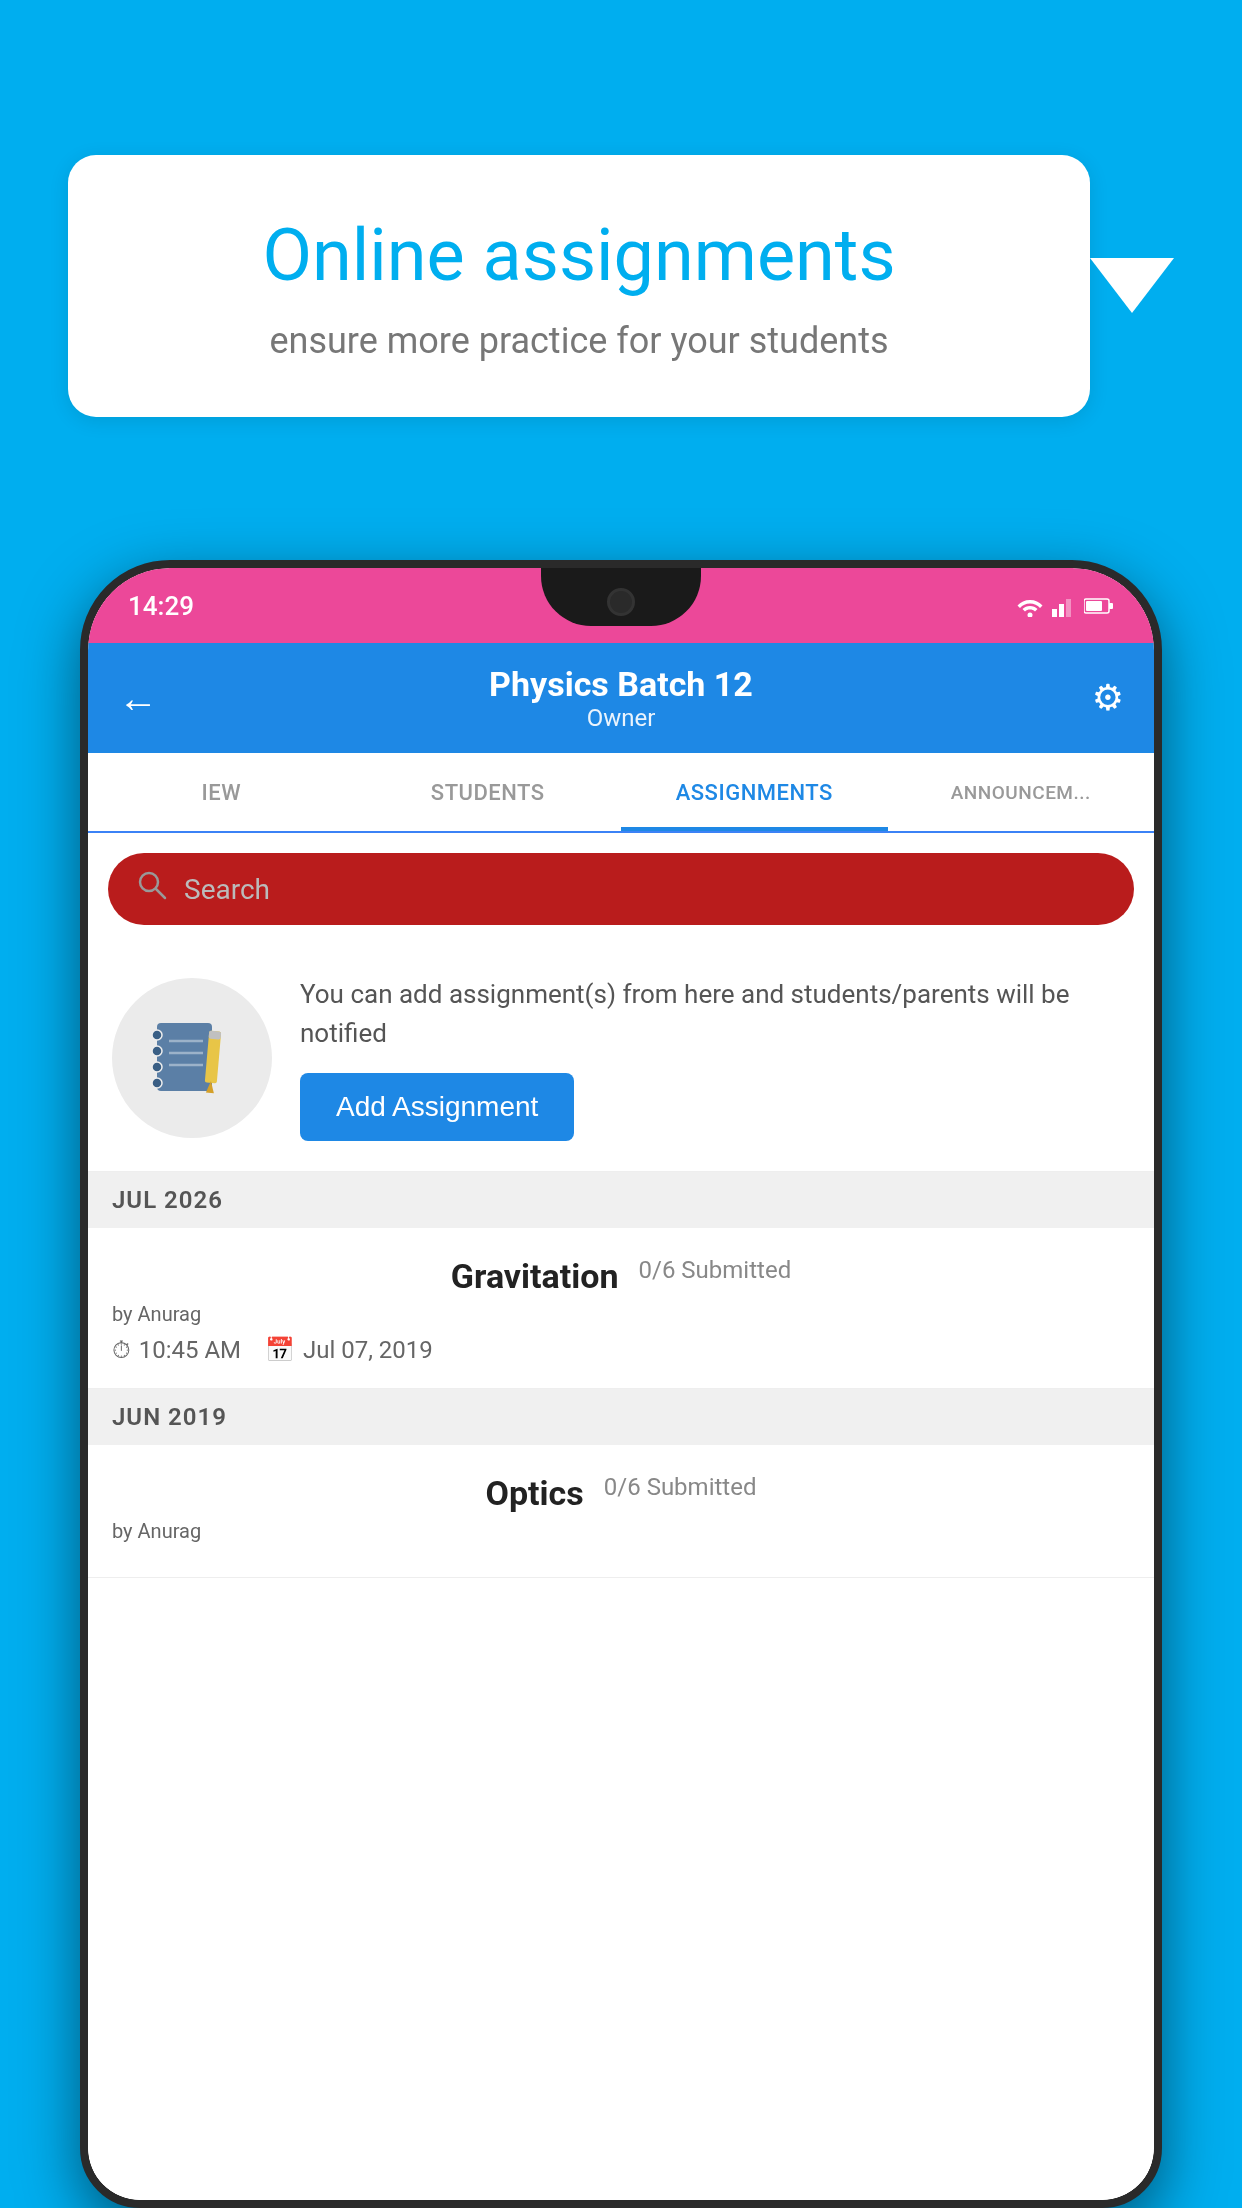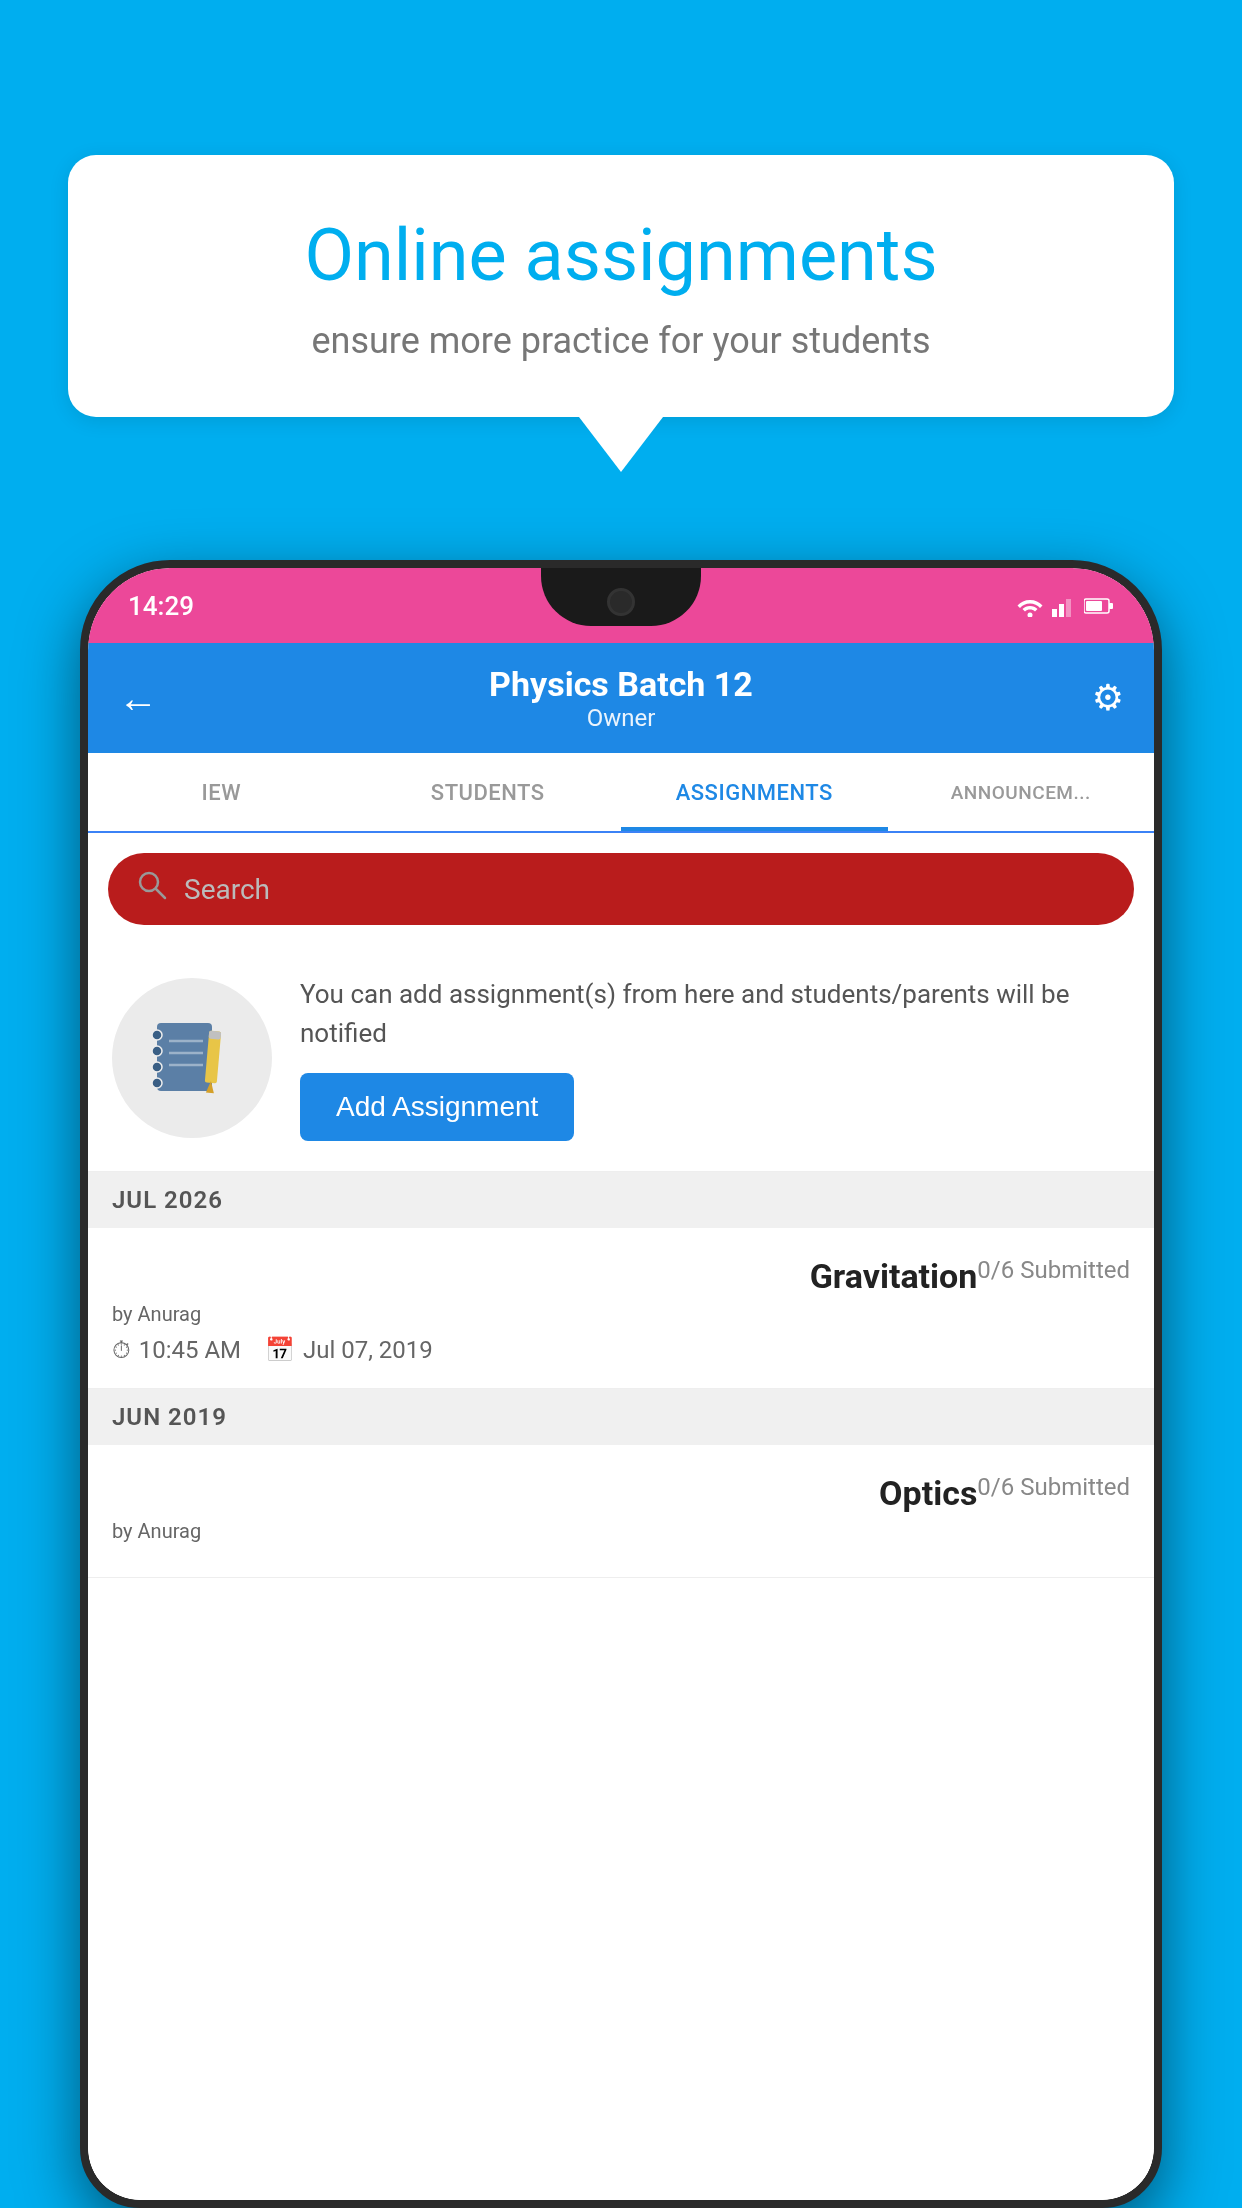"Online assignments" .speech-bubble-wrapper { flex-direction: column -> row }
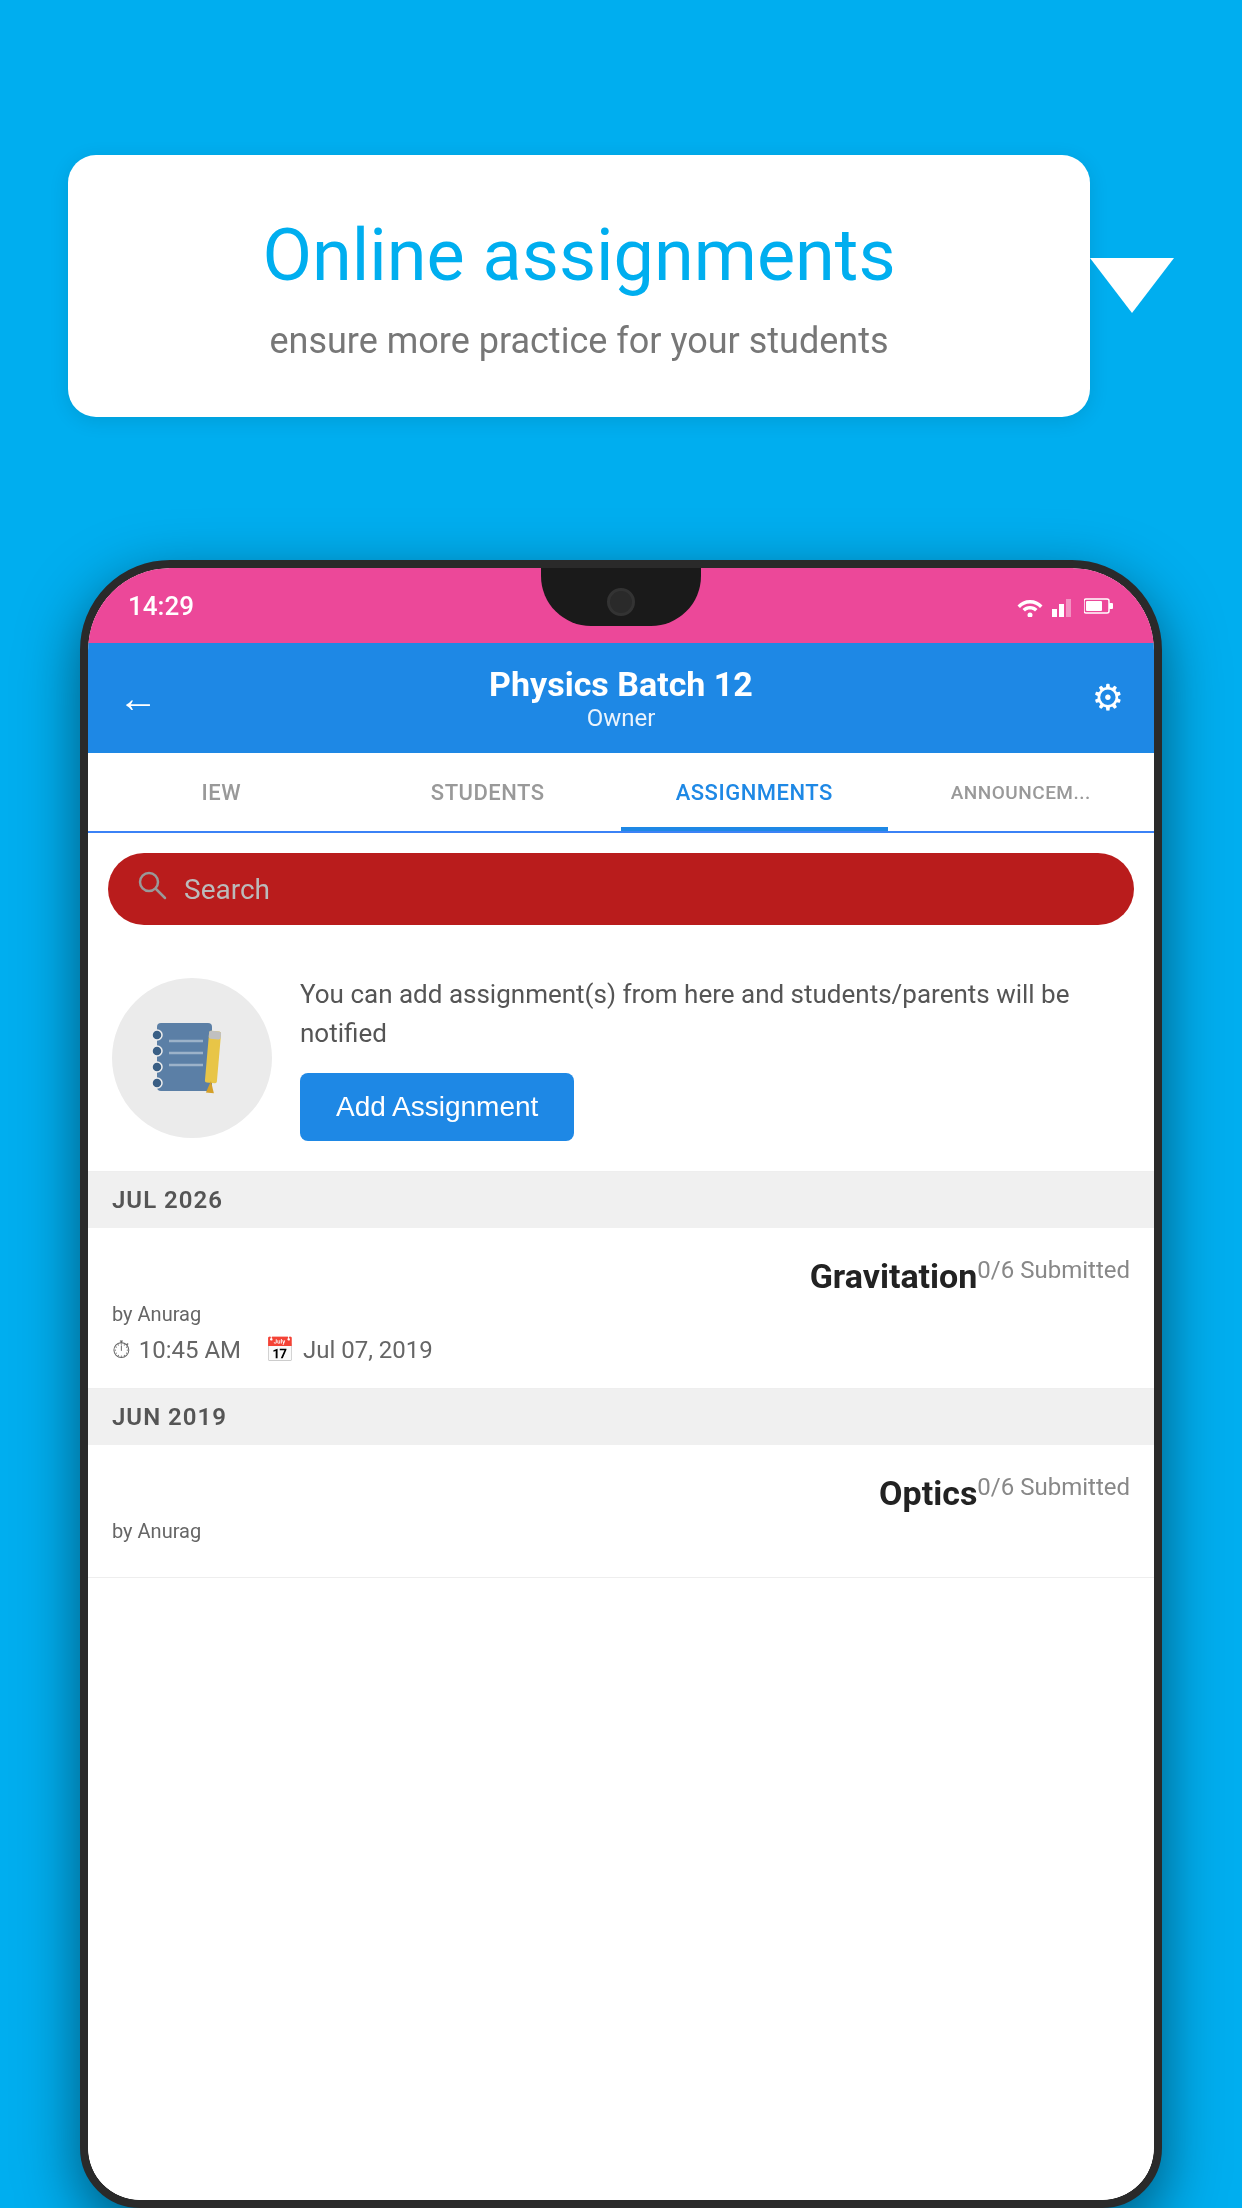"Gravitation" .assignment-row1 { gap: none -> 20px; justify-content: flex-end -> center }
